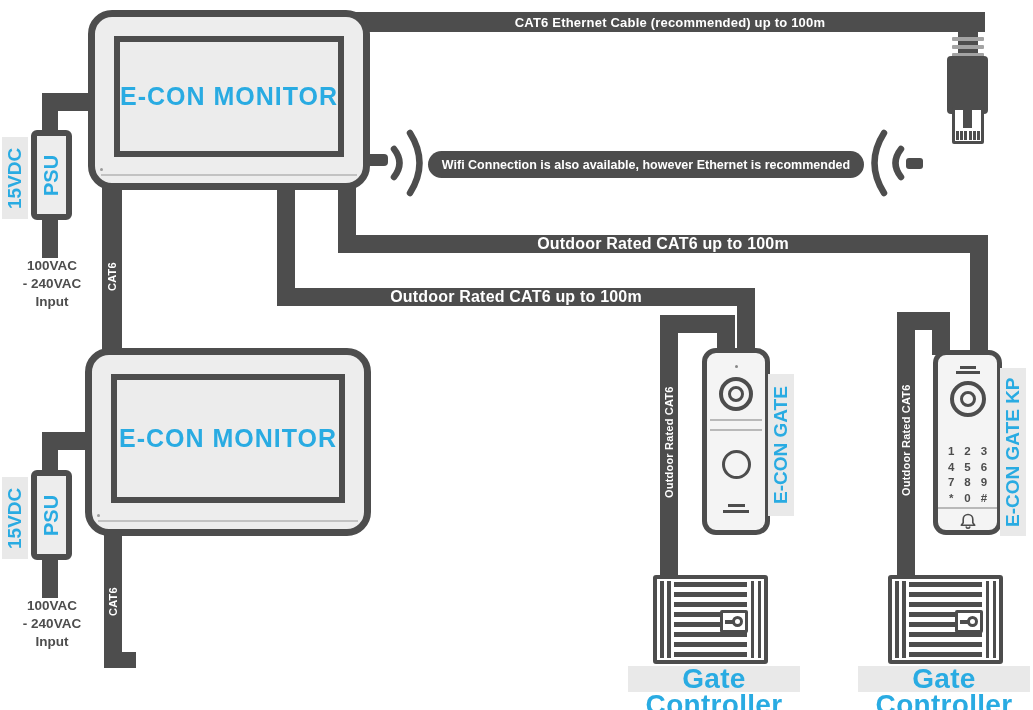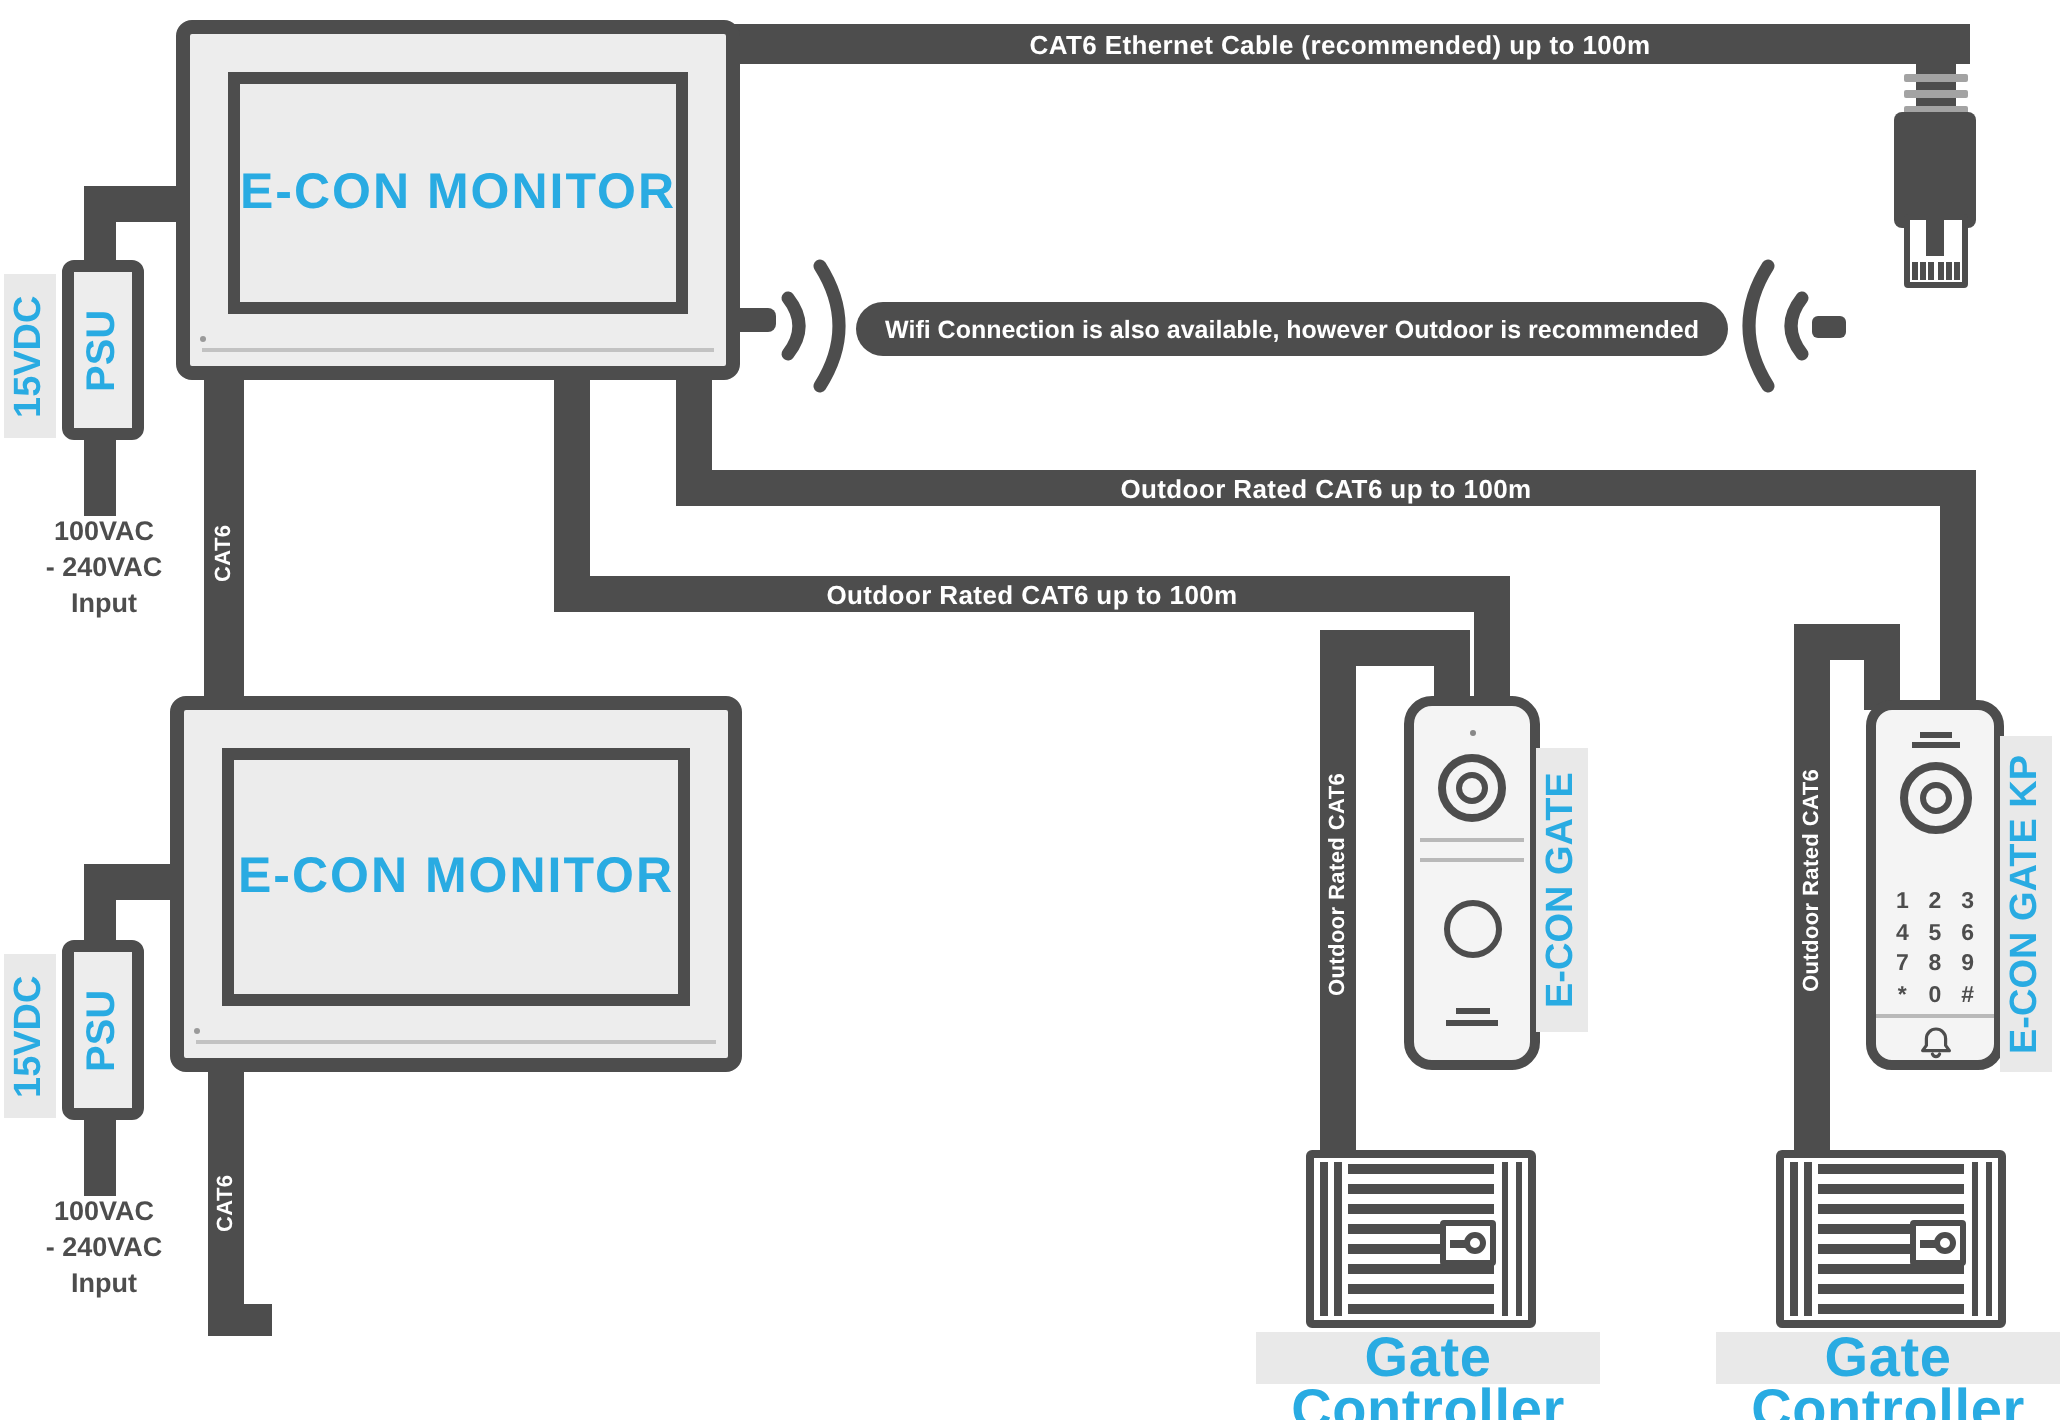"E-CON MONITOR" .monitor { border-radius: 8px -> 24px }
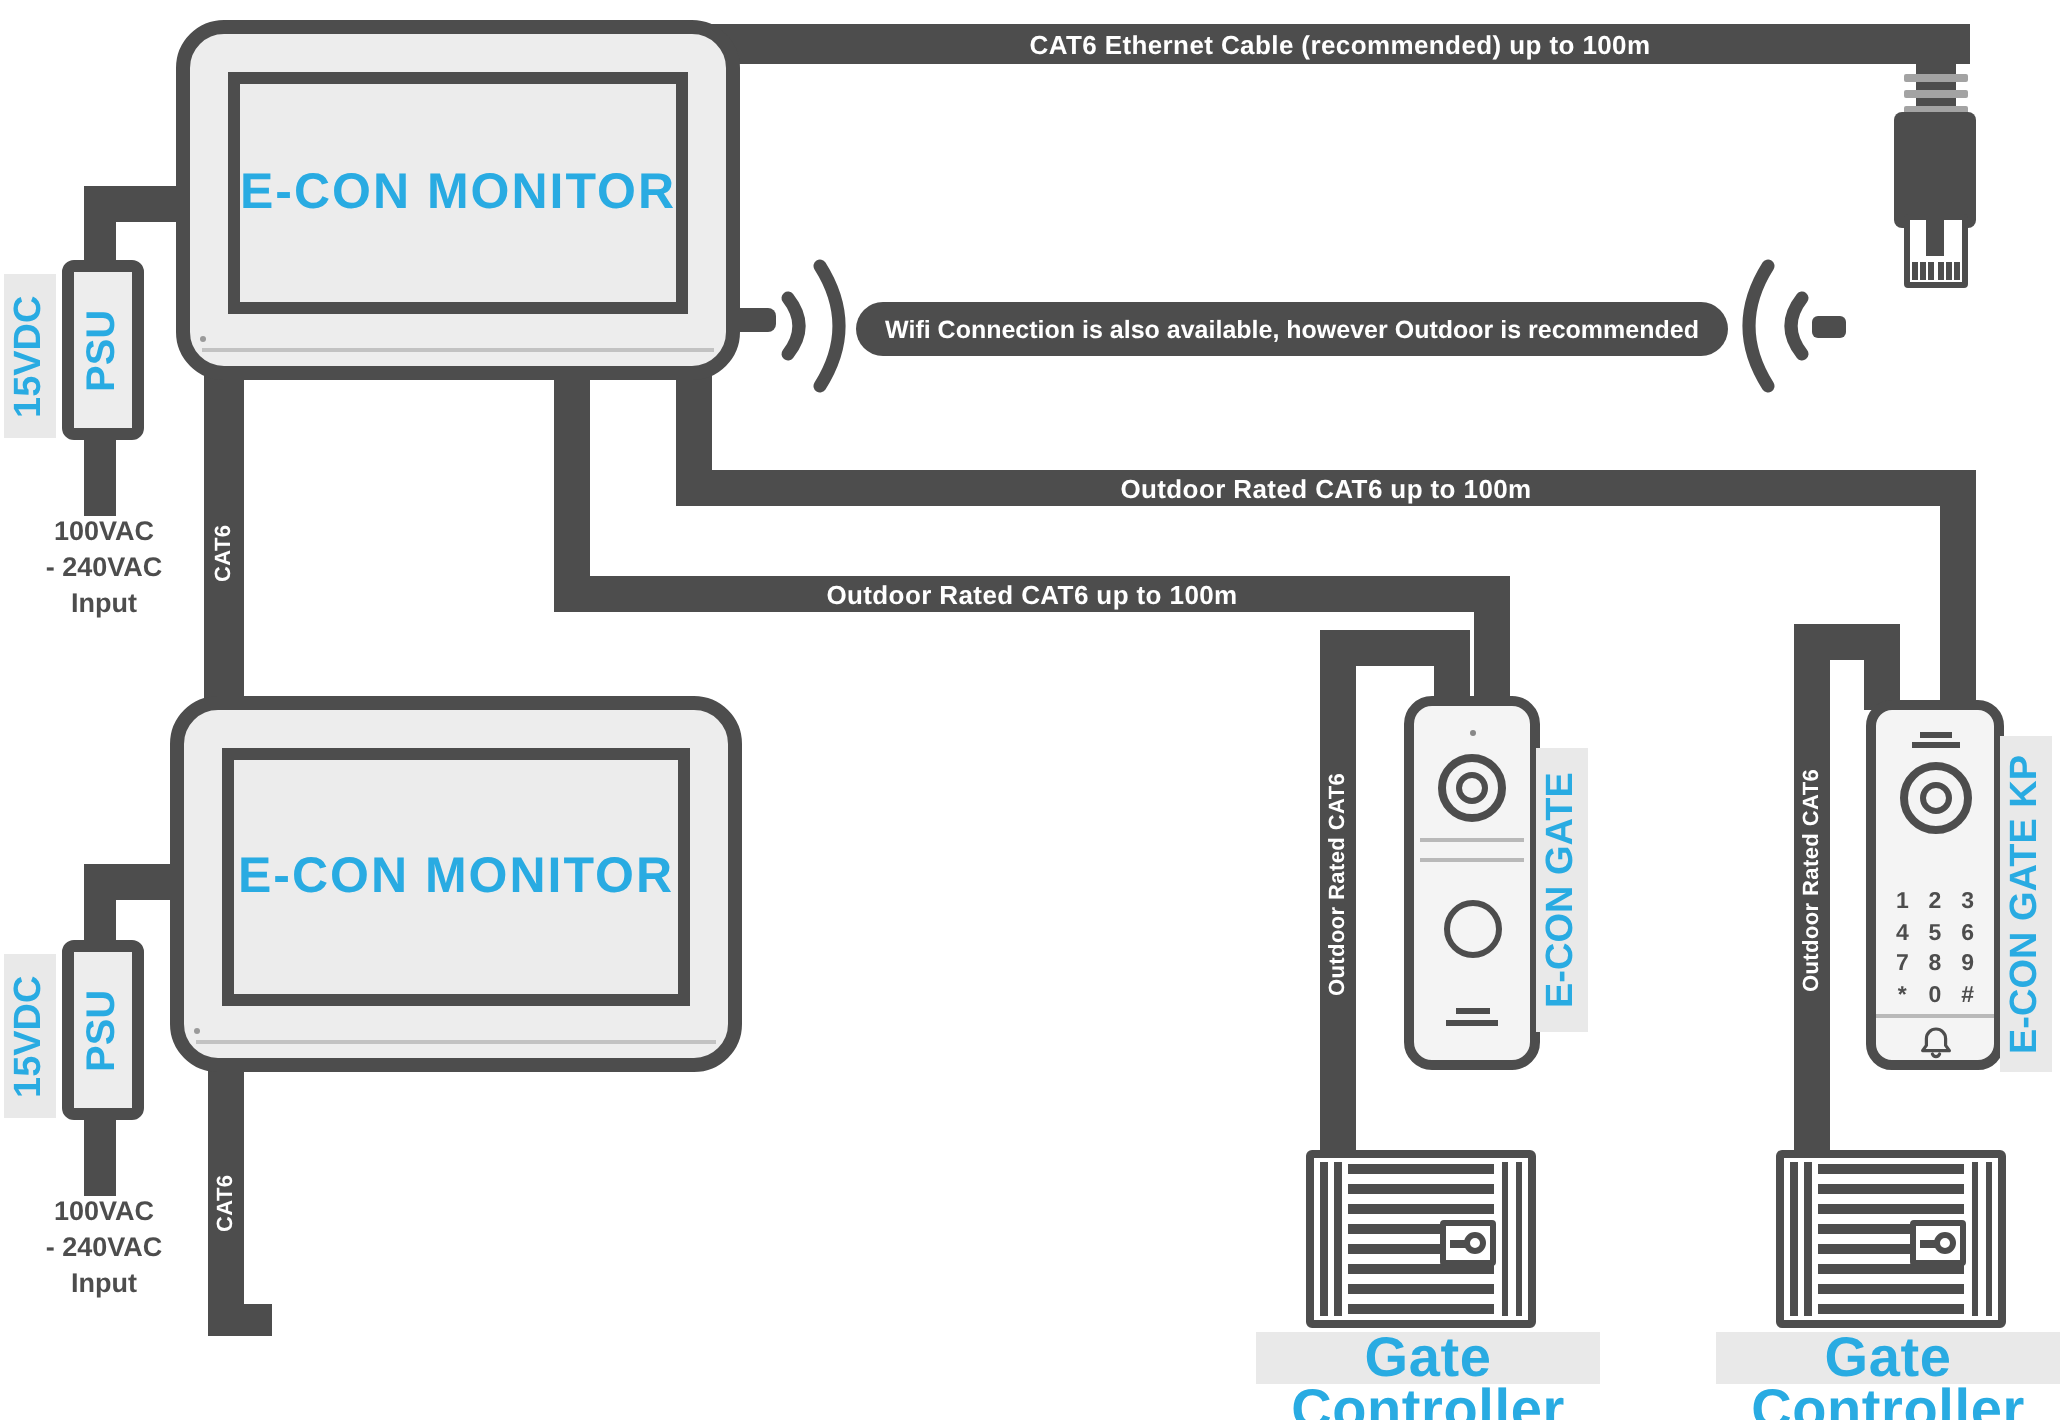"Wifi Connection is also available," div.abs { text: Outdoor -> Ethernet }
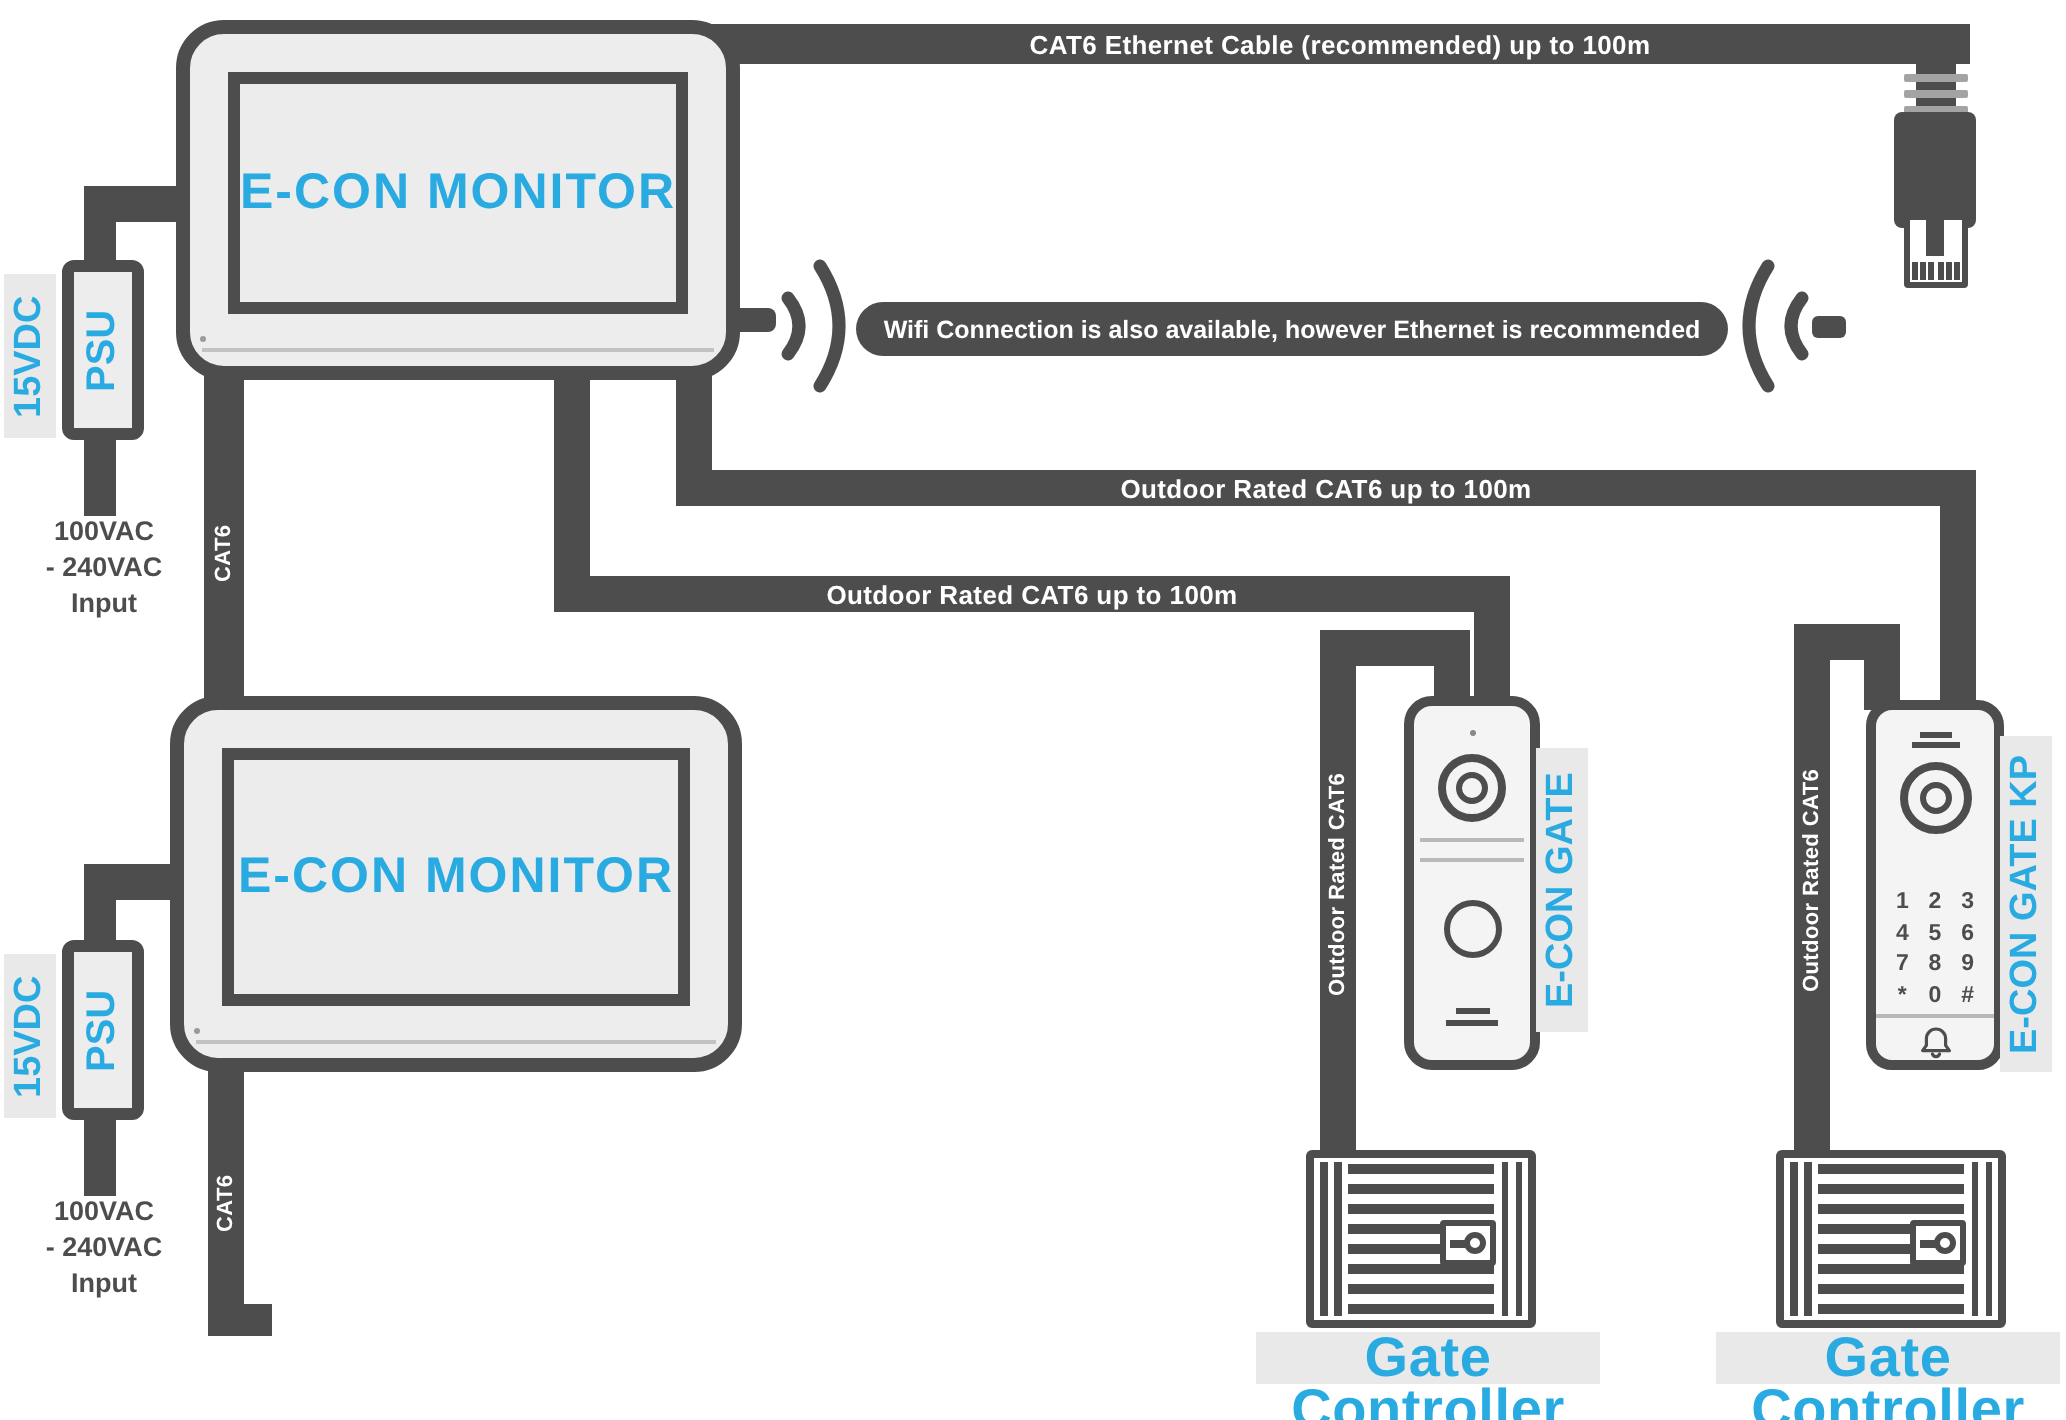"Outdoor Rated CAT6 up to" .clabel { font-size: 13px -> 16px }
